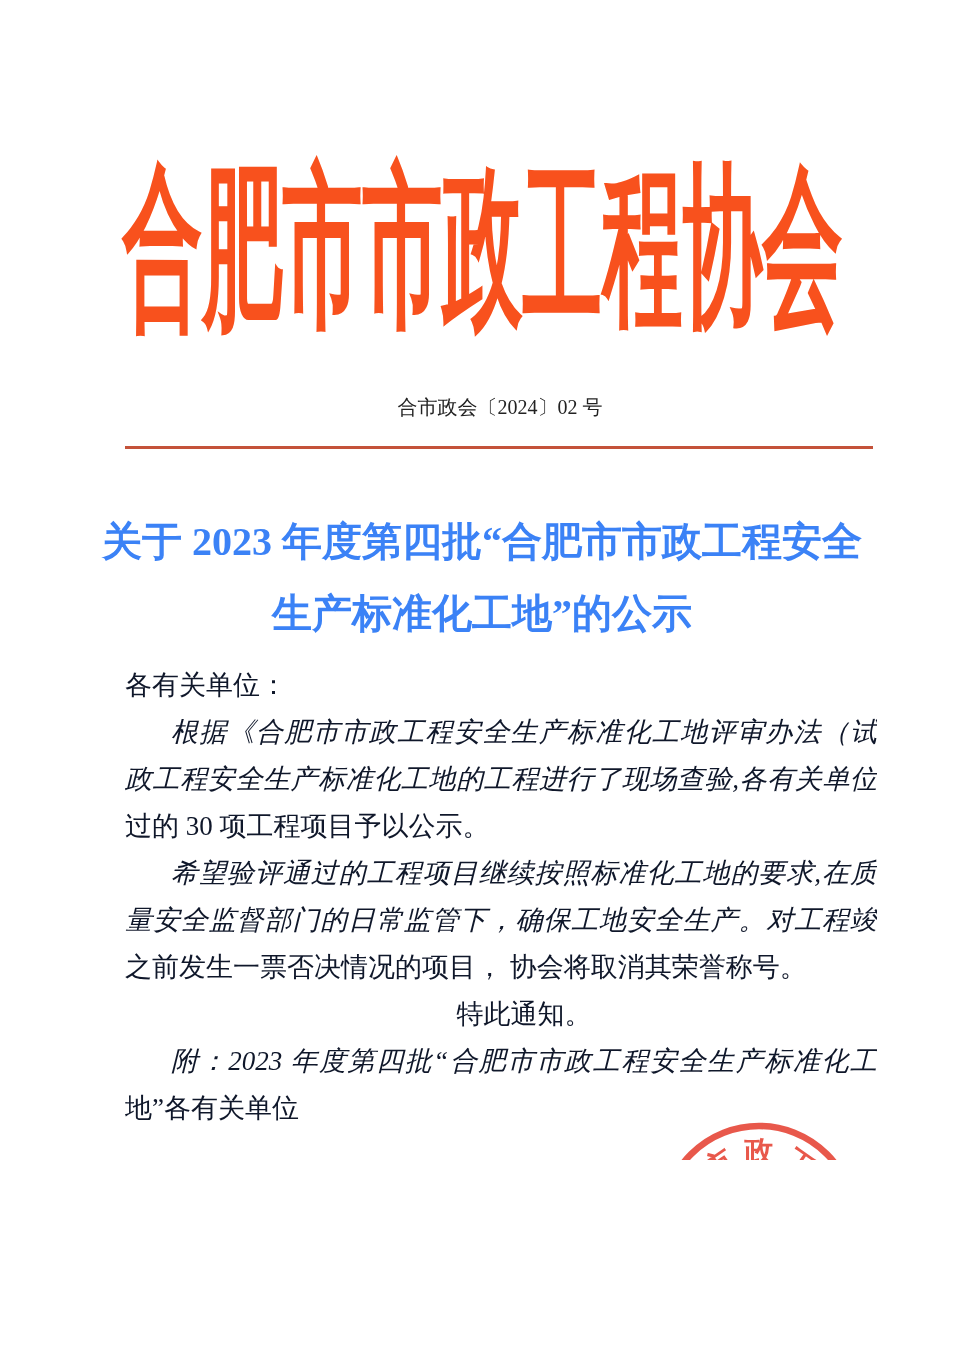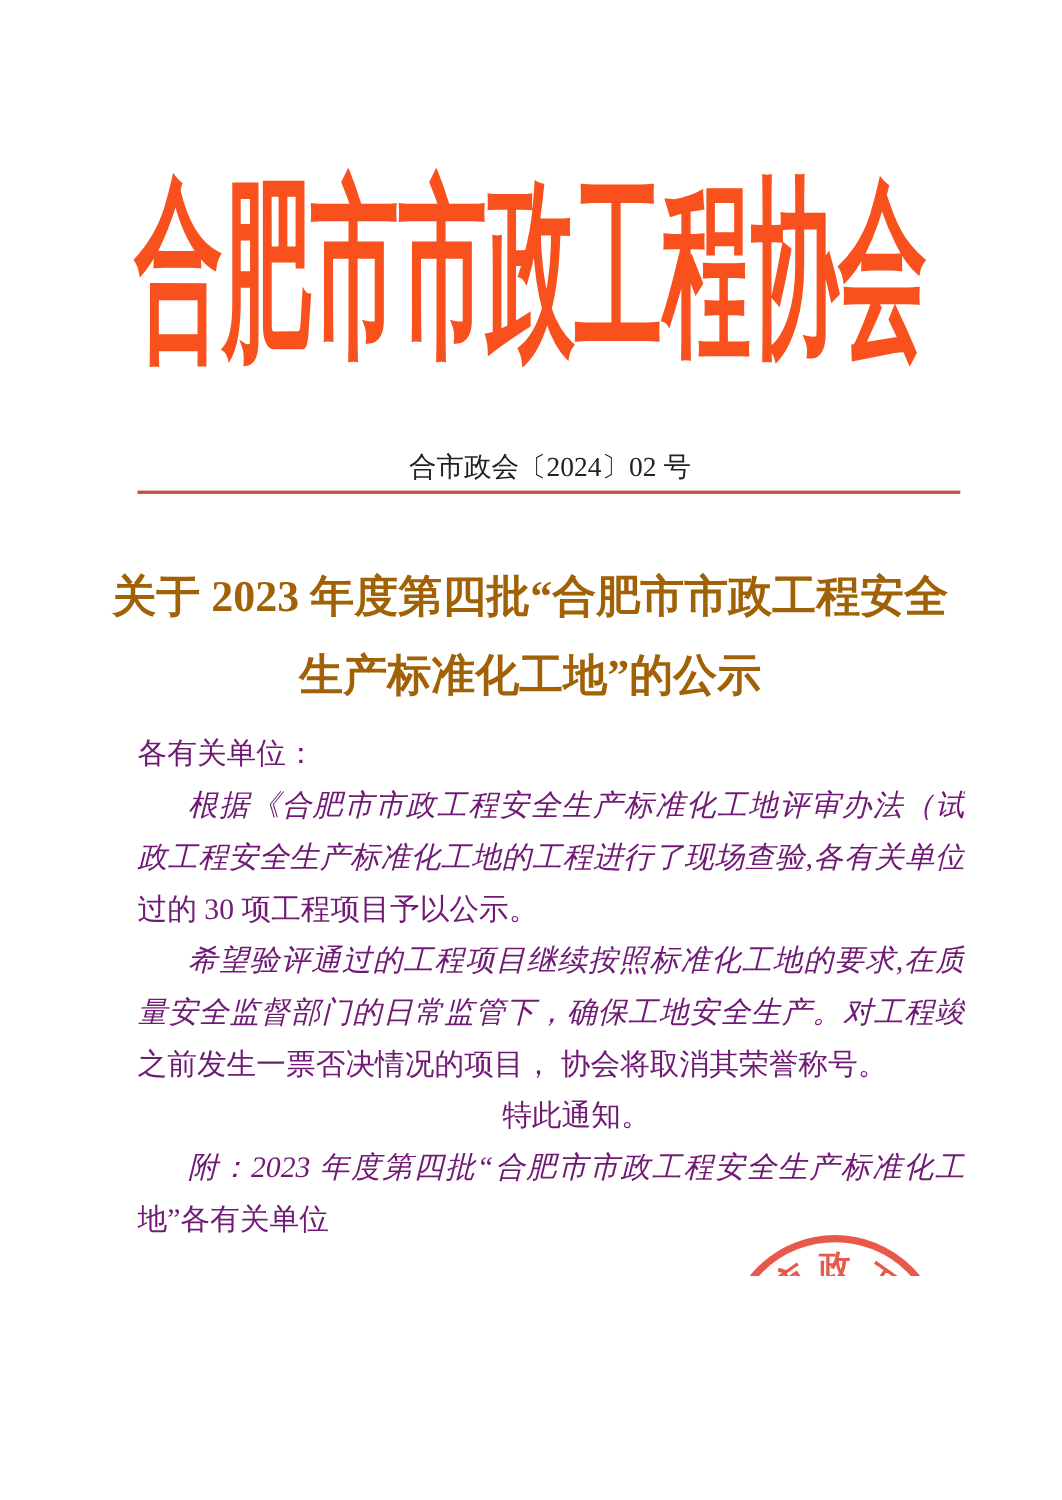"合市政会〔2024〕02 号" .doc-number { font-size: 25px -> 20px; top: 410px -> 391px }
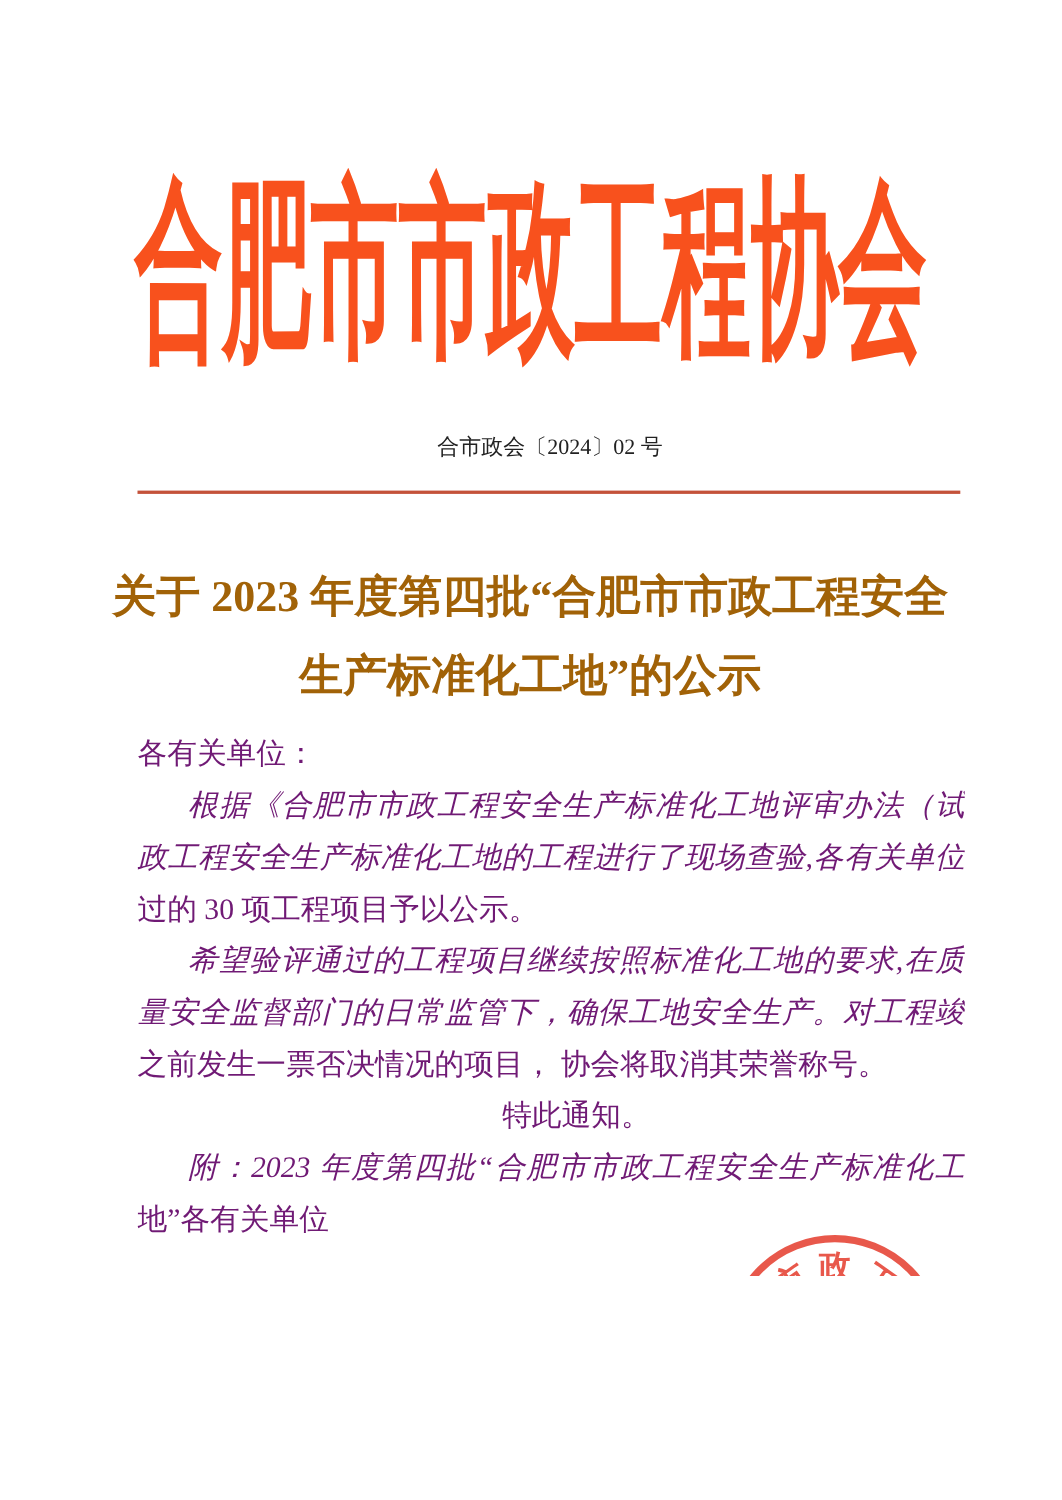"关于 2023 年度第四批“合肥市市政工程安全" .title { color: #a16207 -> #3b82f6 }
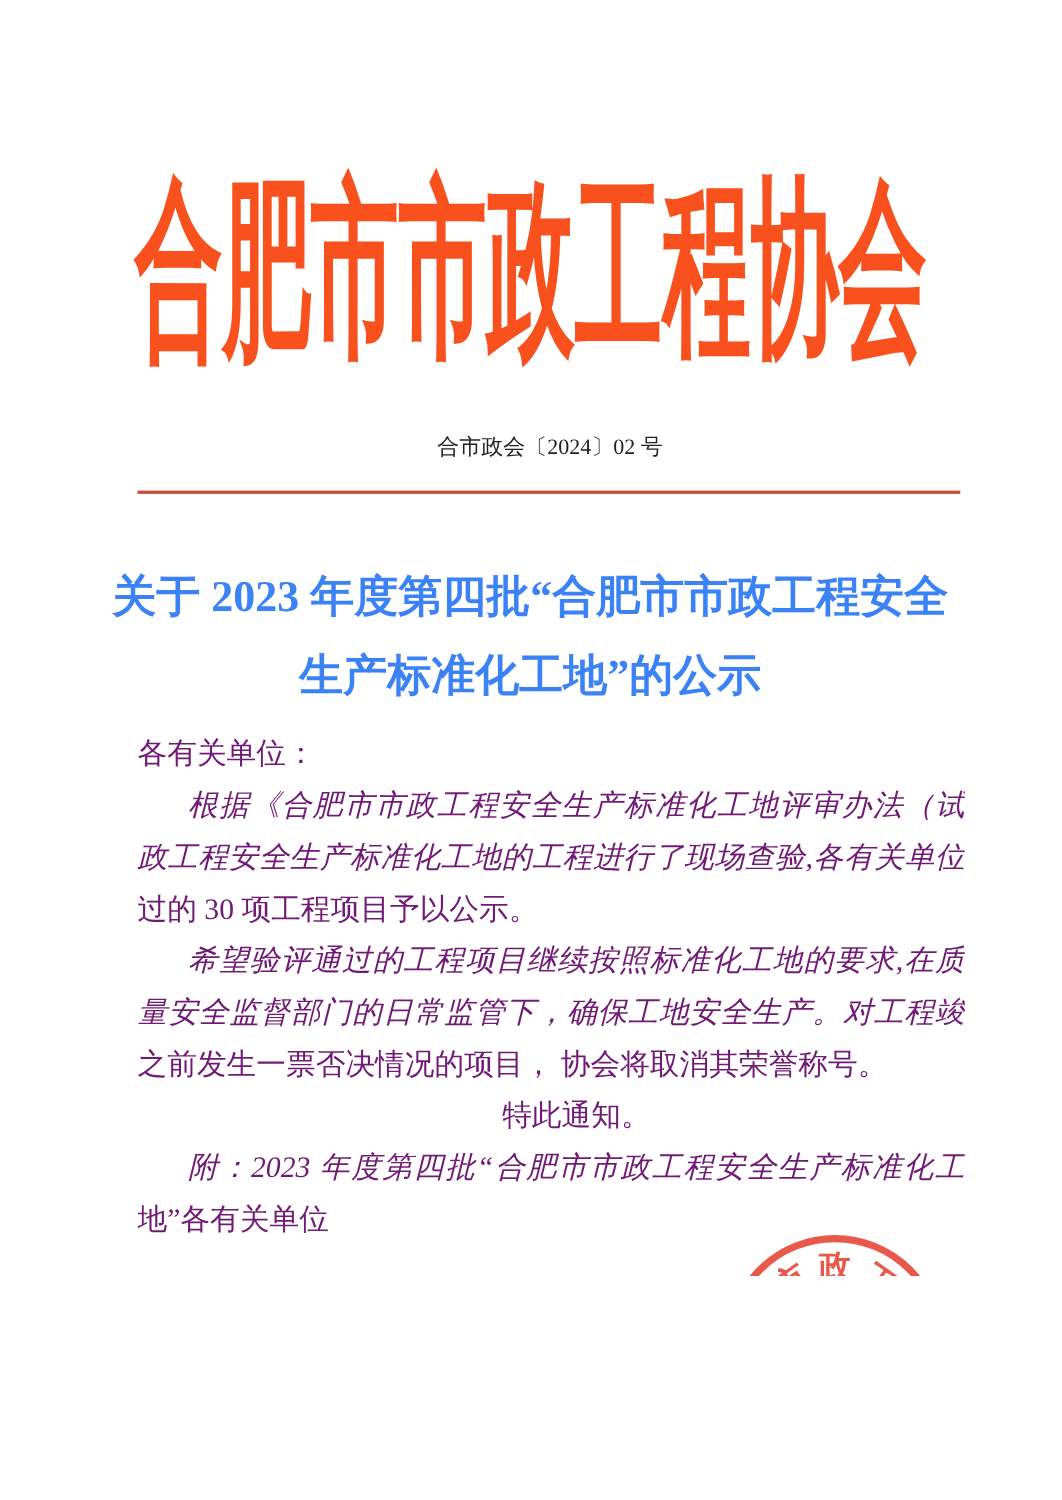"各有关单位：" .body-text { color: #701a75 -> #0f172a }
